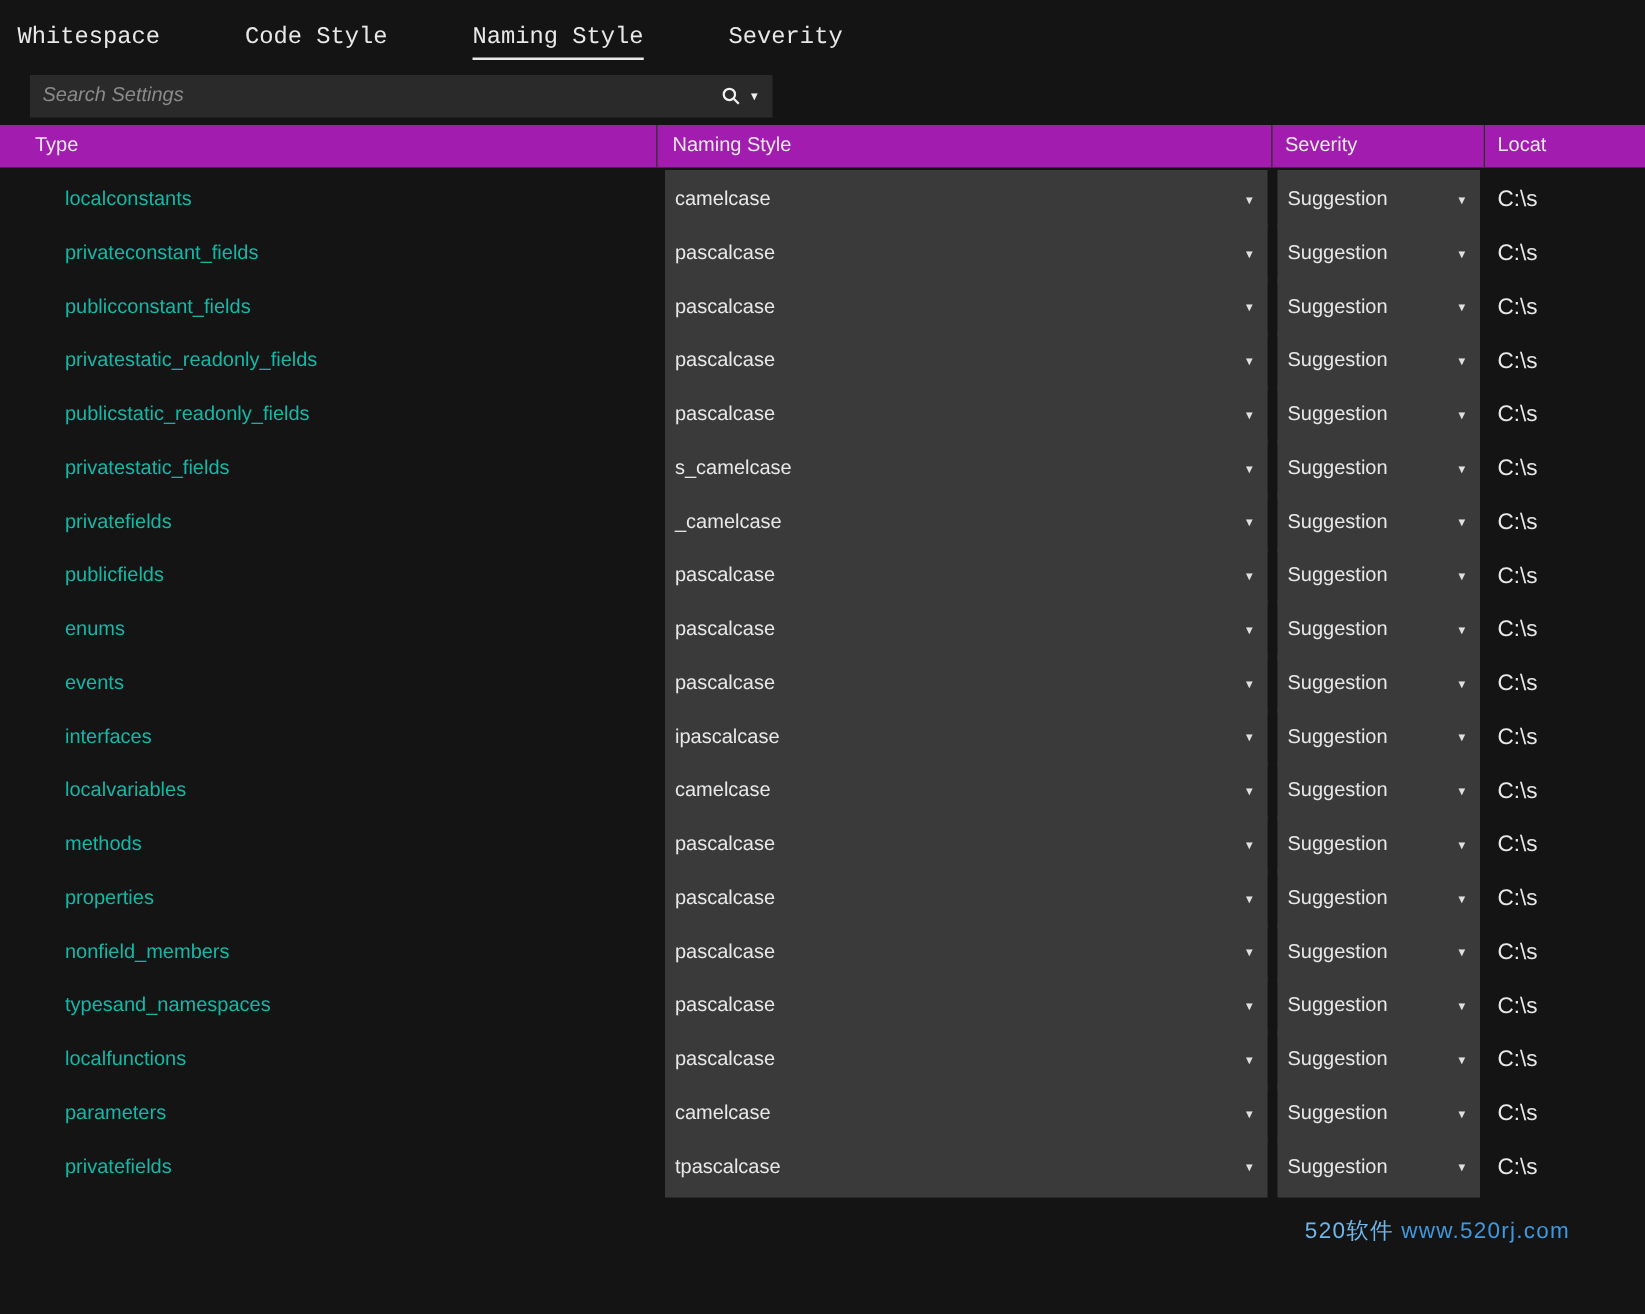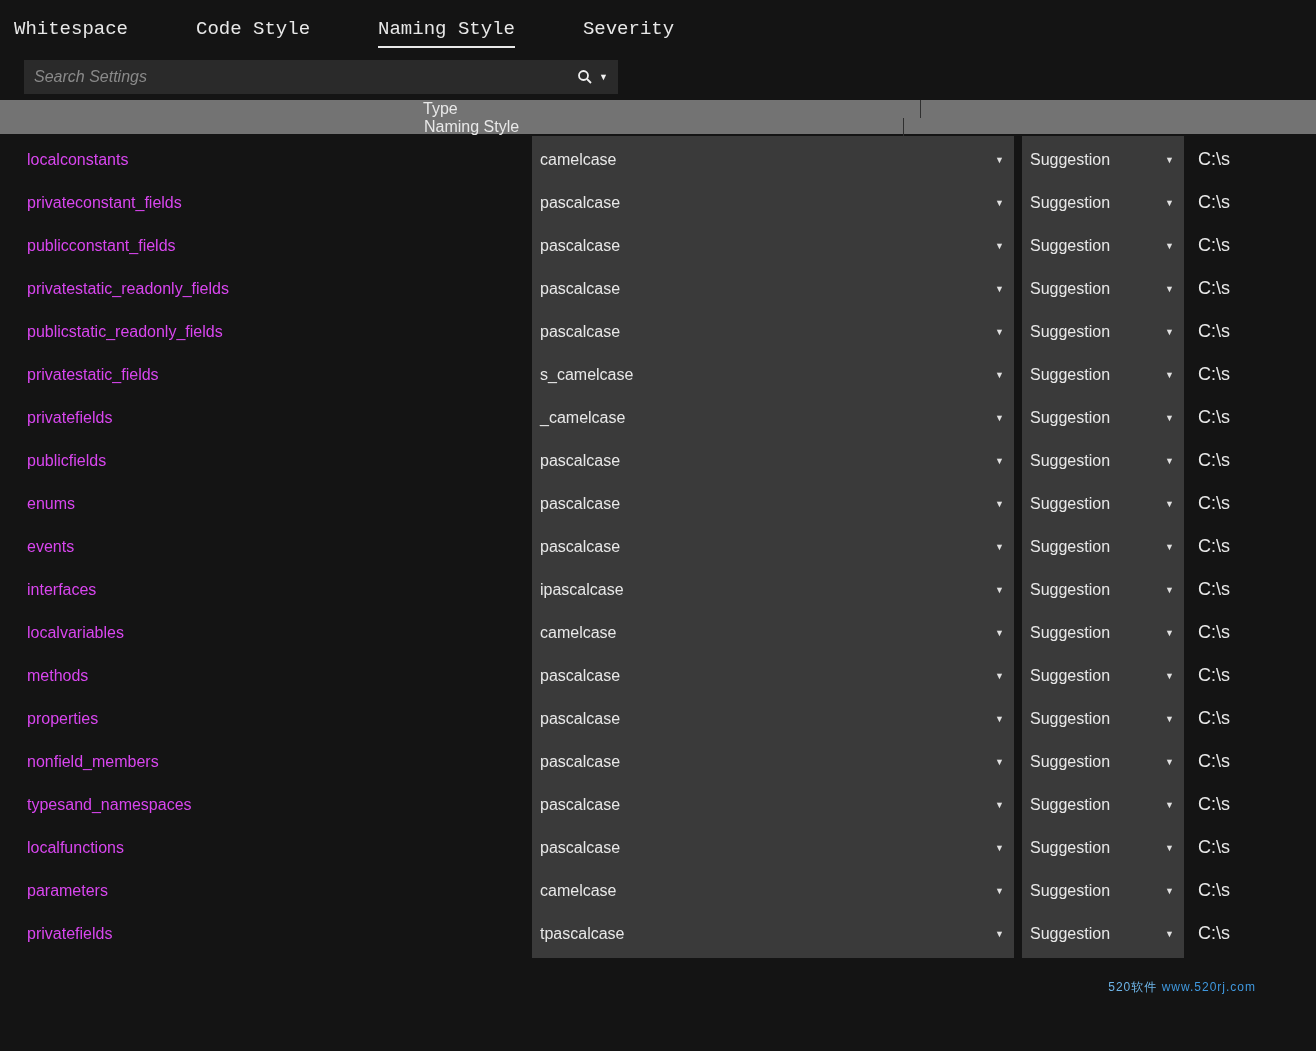"Type" .grid-header { align-items: center -> flex-start; background: #737373 -> #a21caf; flex-direction: column -> none }
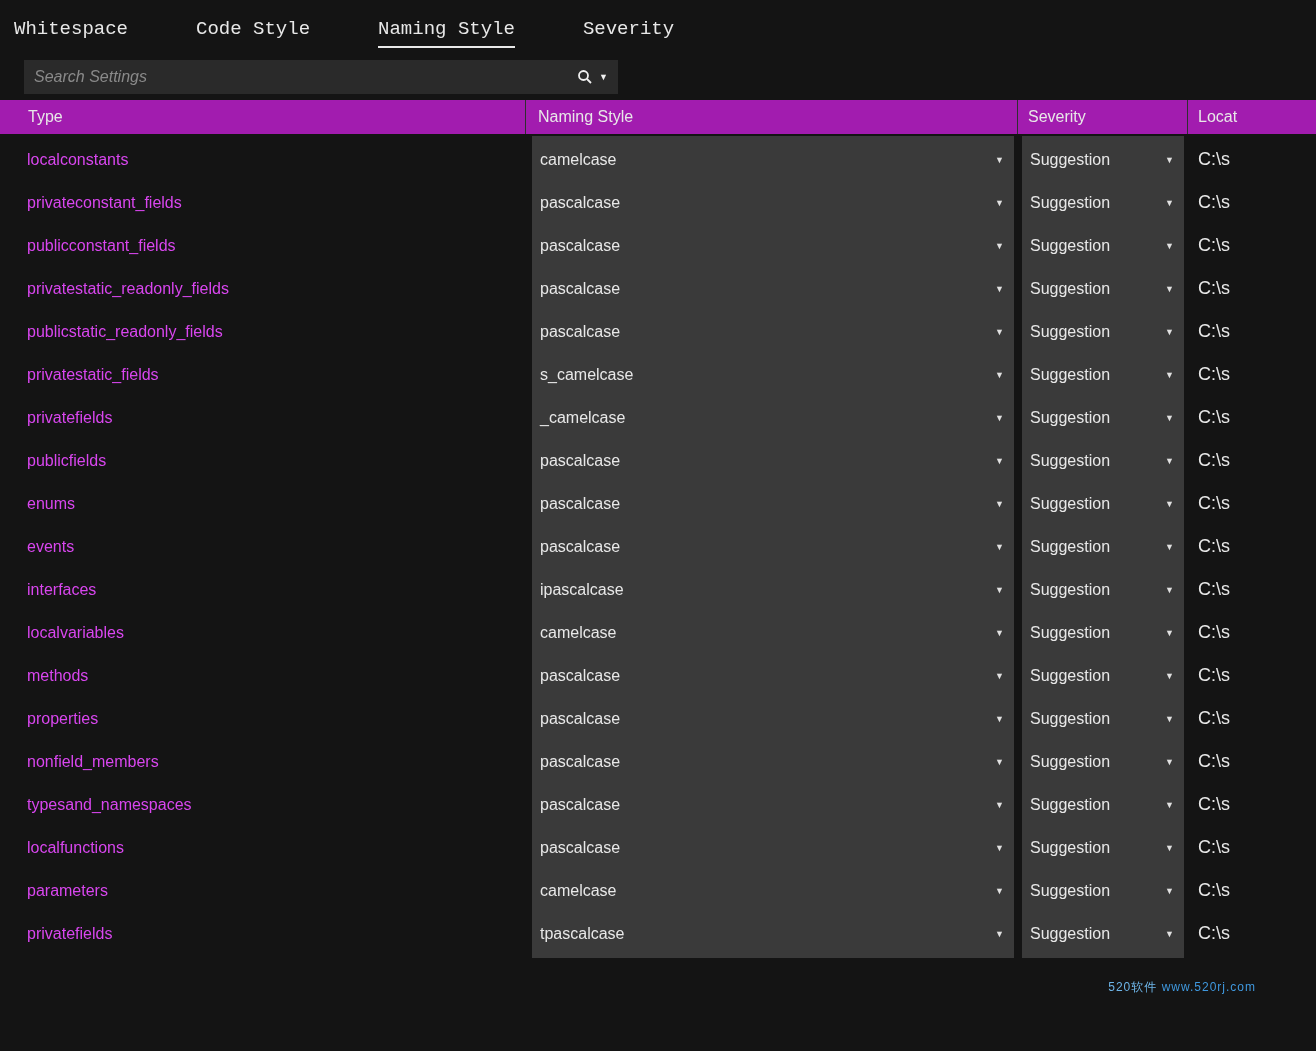"localconstants" .cell-type { color: #d946ef -> #14b8a6; padding-left: 27px -> 52px }
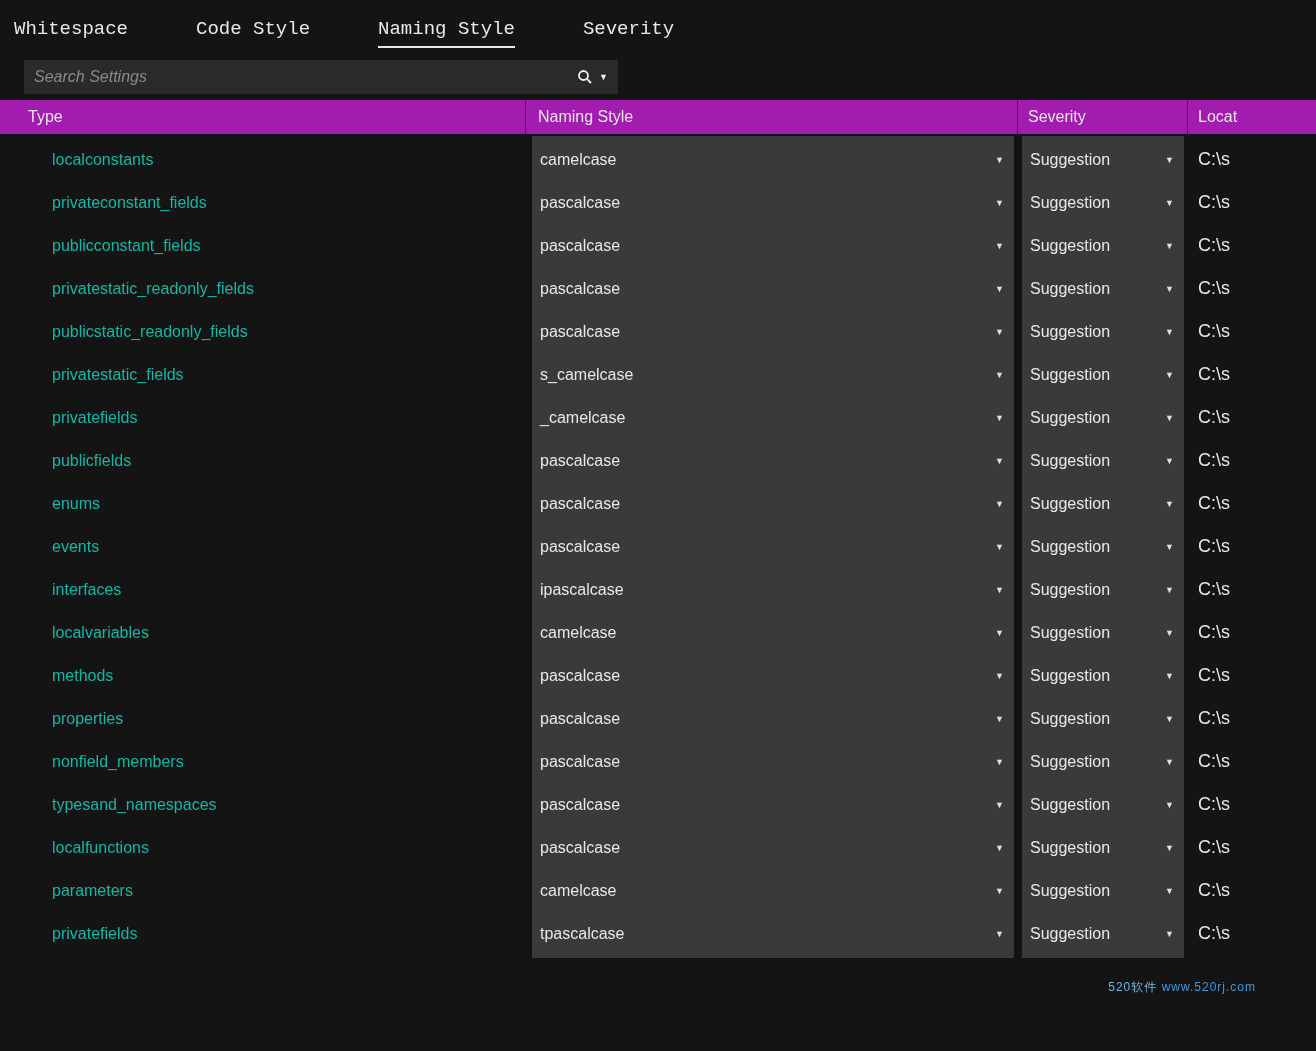"520软件 www.520rj.com" .watermark { font-size: 12px -> 18px }
